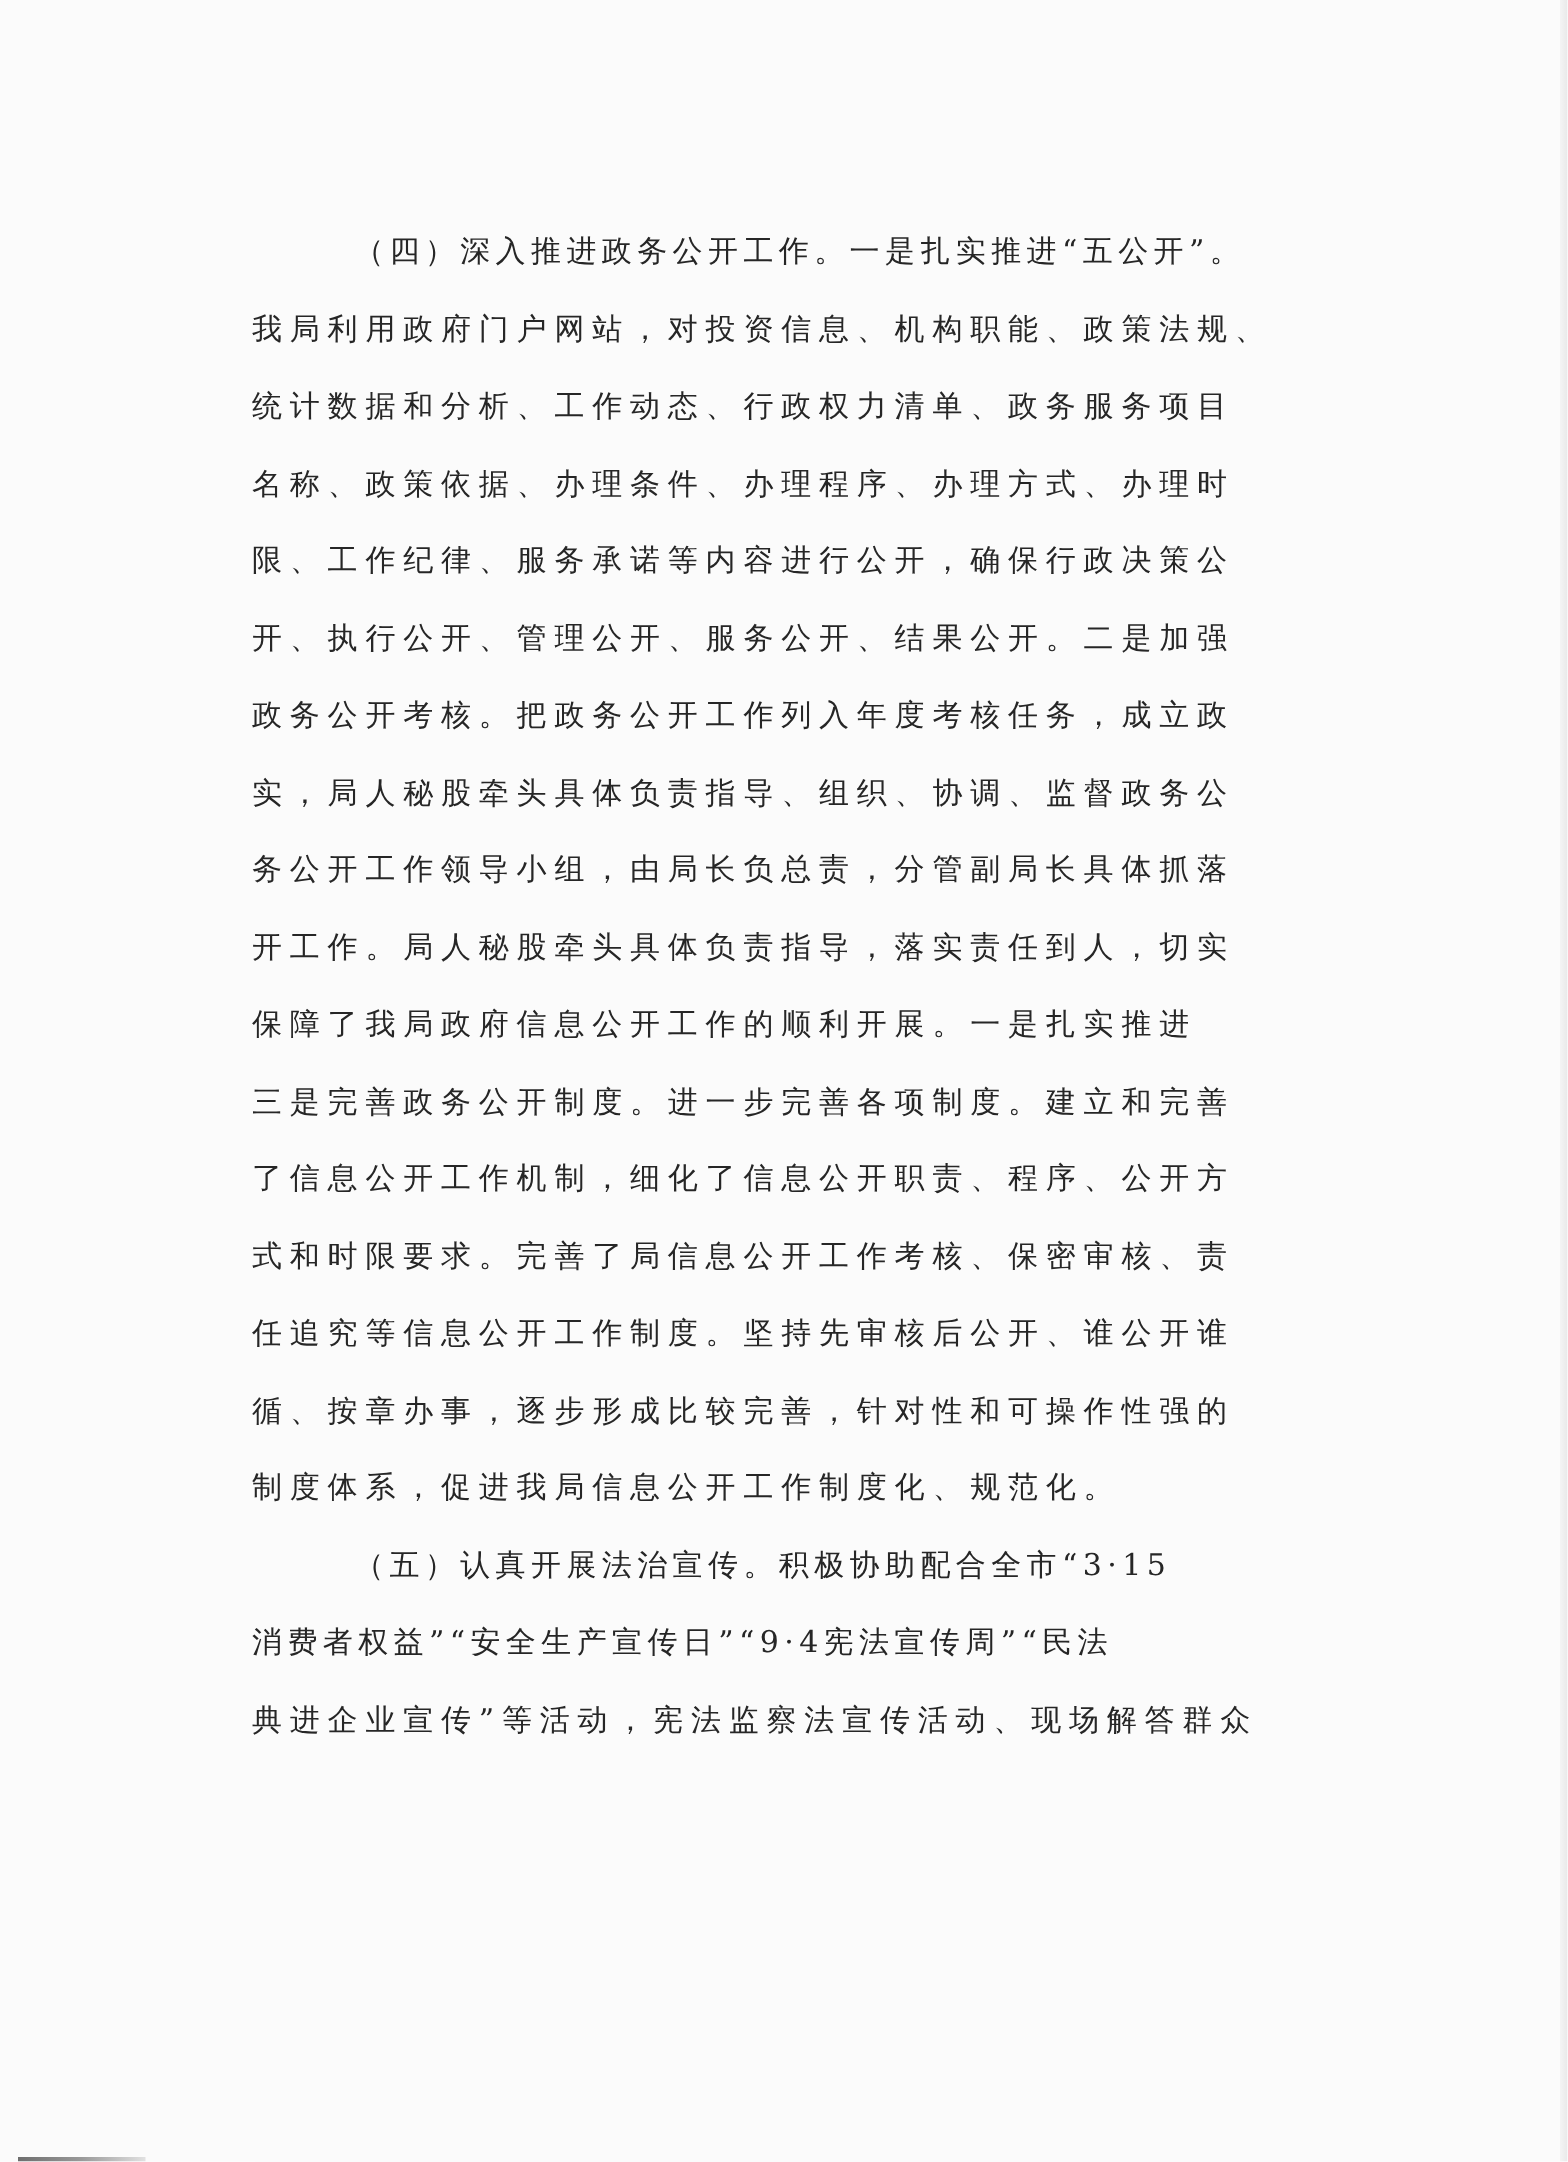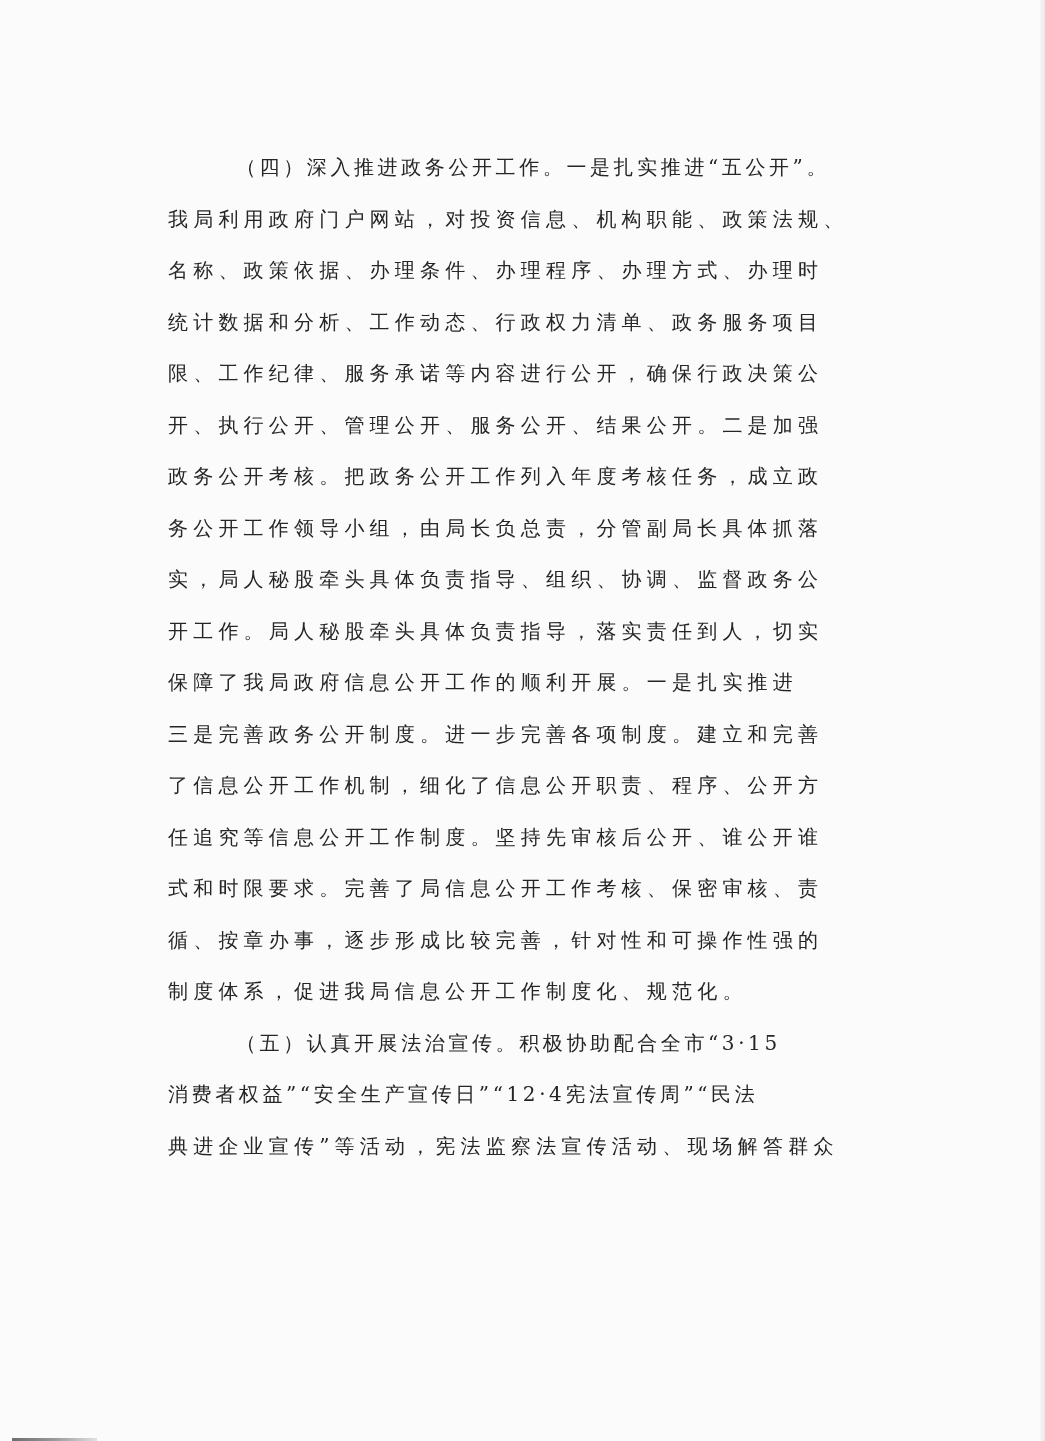"名称、政策依据、办理条件、办理程序、办理方式、办理时" span.line { order: before "统计数据和分析、工作动态、行政权力清单、政务服务项目" -> after "统计数据和分析、工作动态、行政权力清单、政务服务项目" }
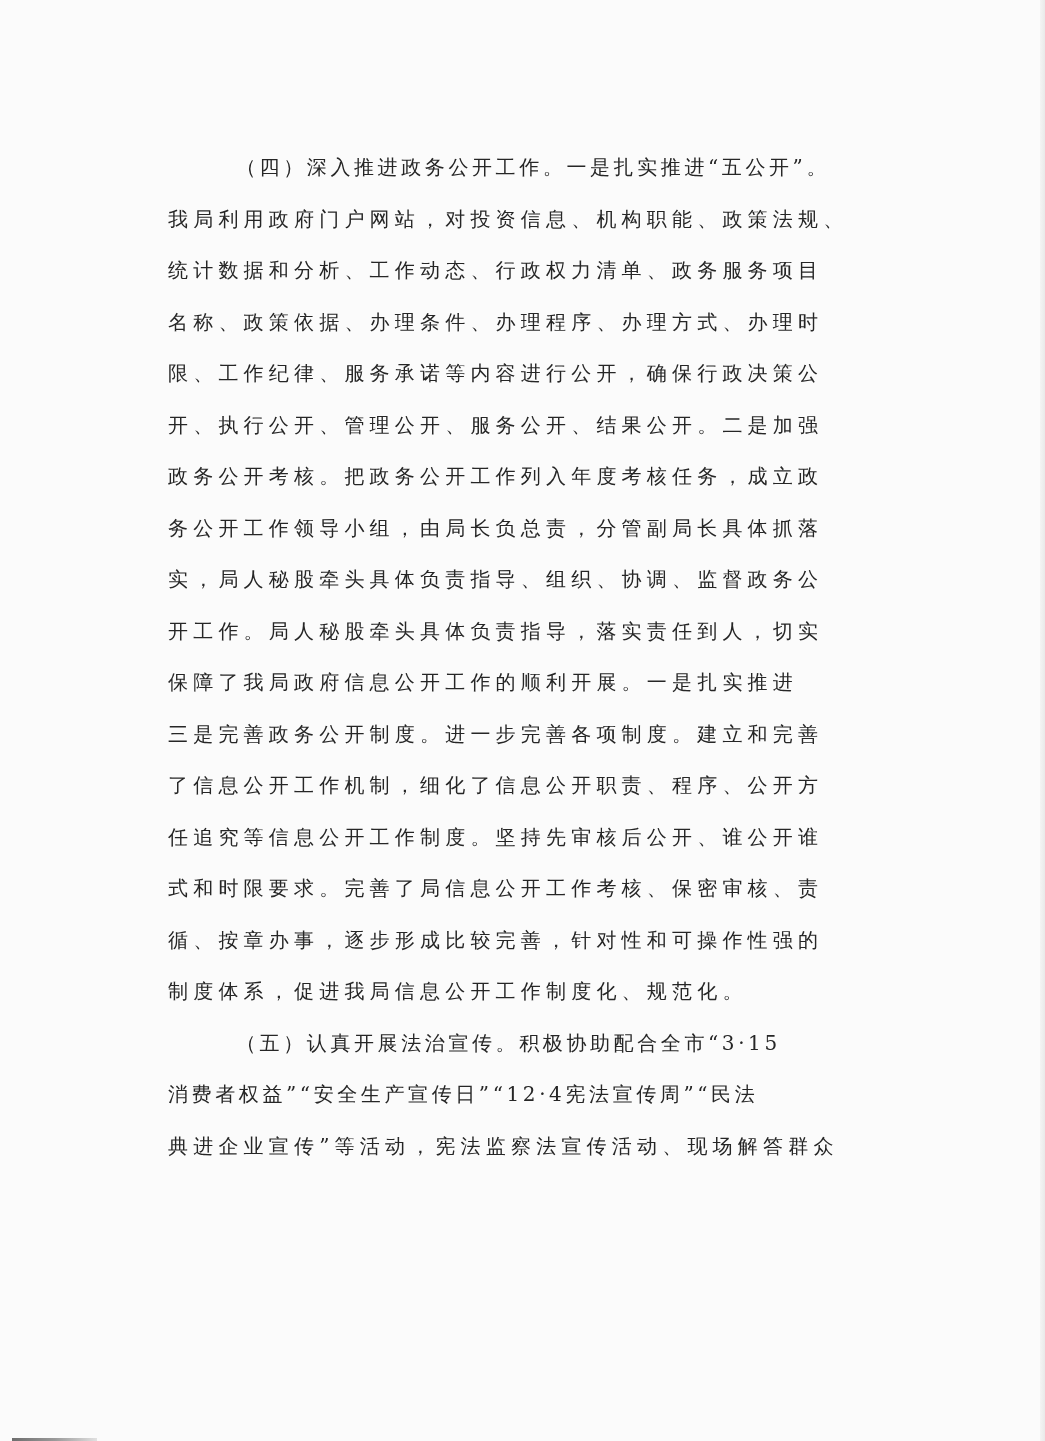"务公开工作领导小组，由局长负总责，分管副局长具体抓落" span.line { order: before "实，局人秘股牵头具体负责指导、组织、协调、监督政务公" -> after "实，局人秘股牵头具体负责指导、组织、协调、监督政务公" }
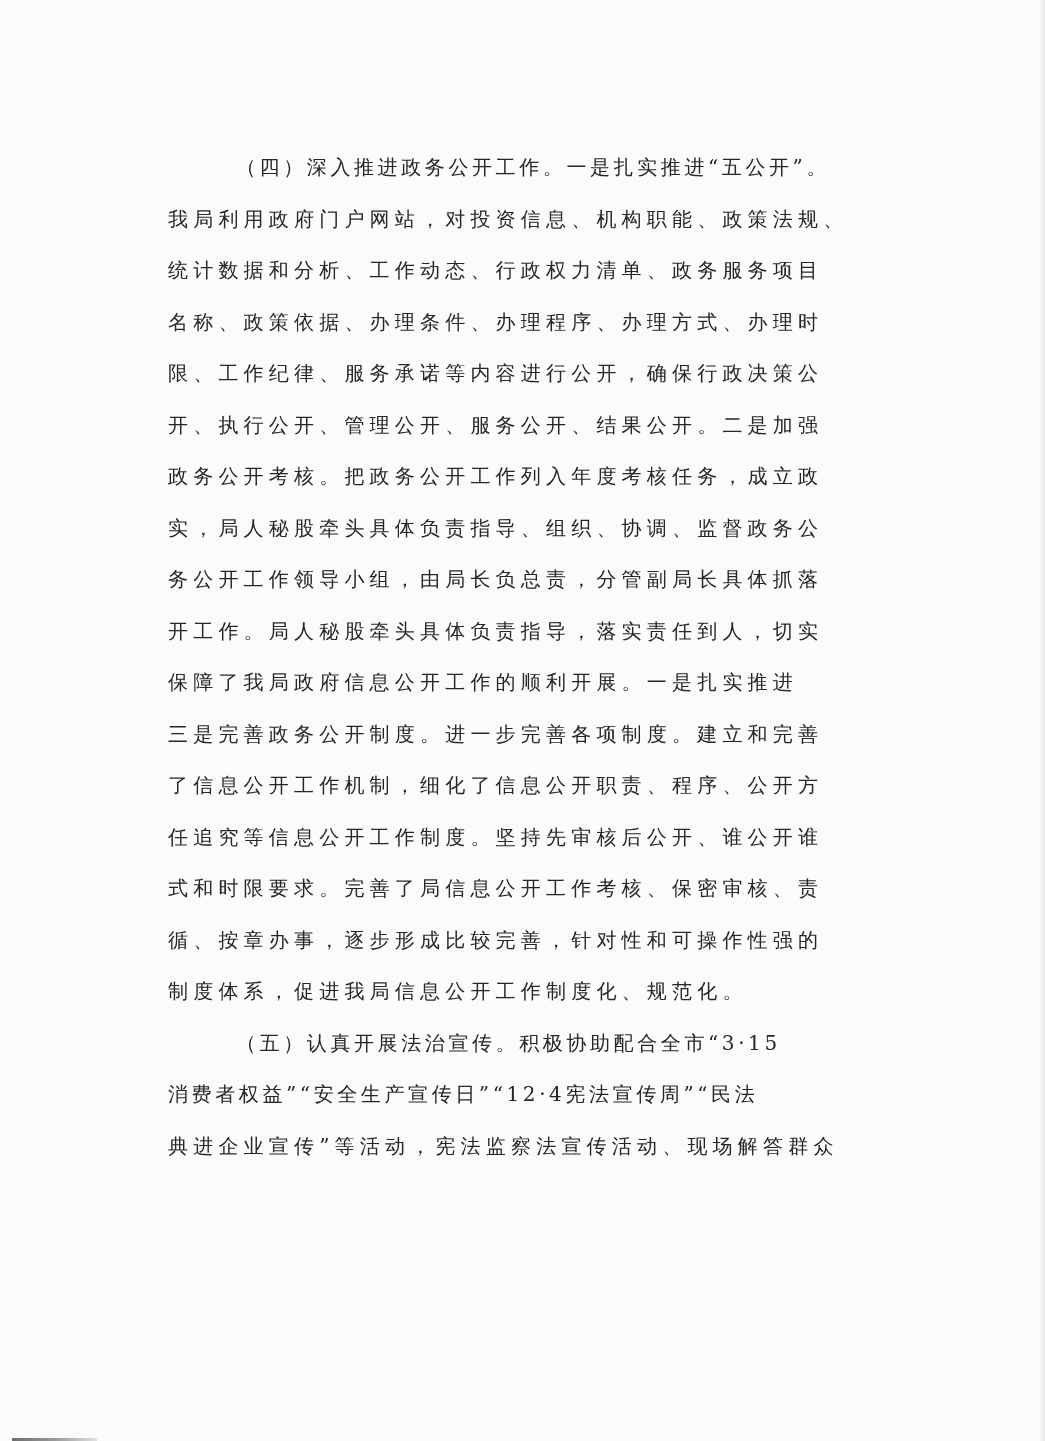"任追究等信息公开工作制度。坚持先审核后公开、谁公开谁" span.line { order: before "式和时限要求。完善了局信息公开工作考核、保密审核、责" -> after "式和时限要求。完善了局信息公开工作考核、保密审核、责" }
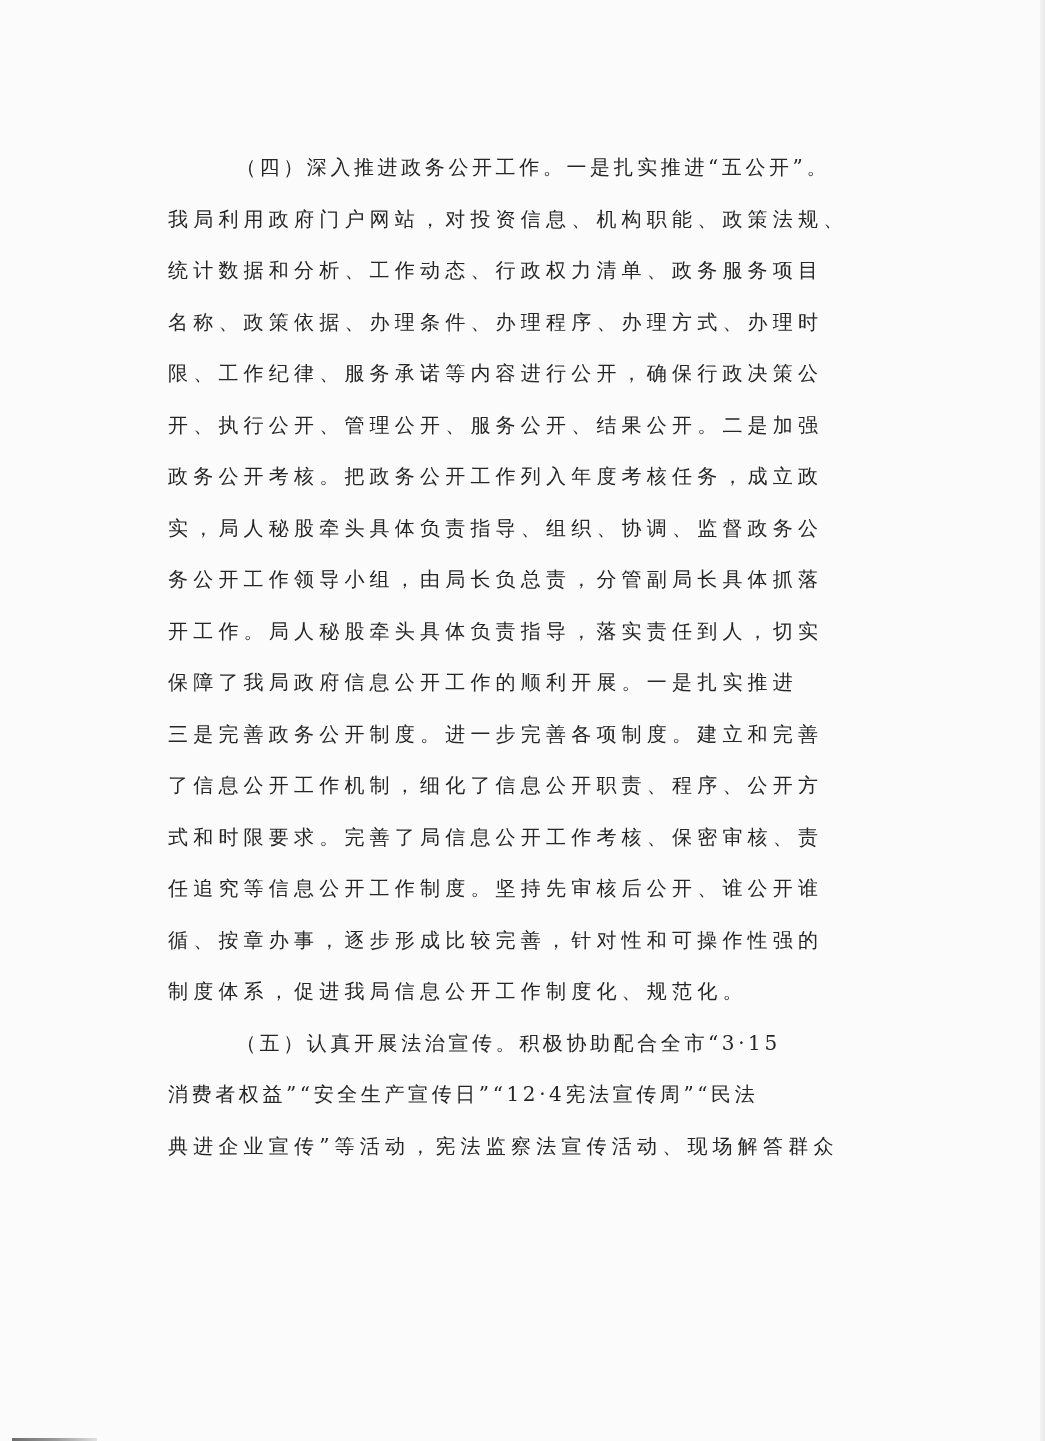"消费者权益”“安全生产宣传日”“12·4宪法宣传周”“民法" span.line { text: 12 -> 9 }
